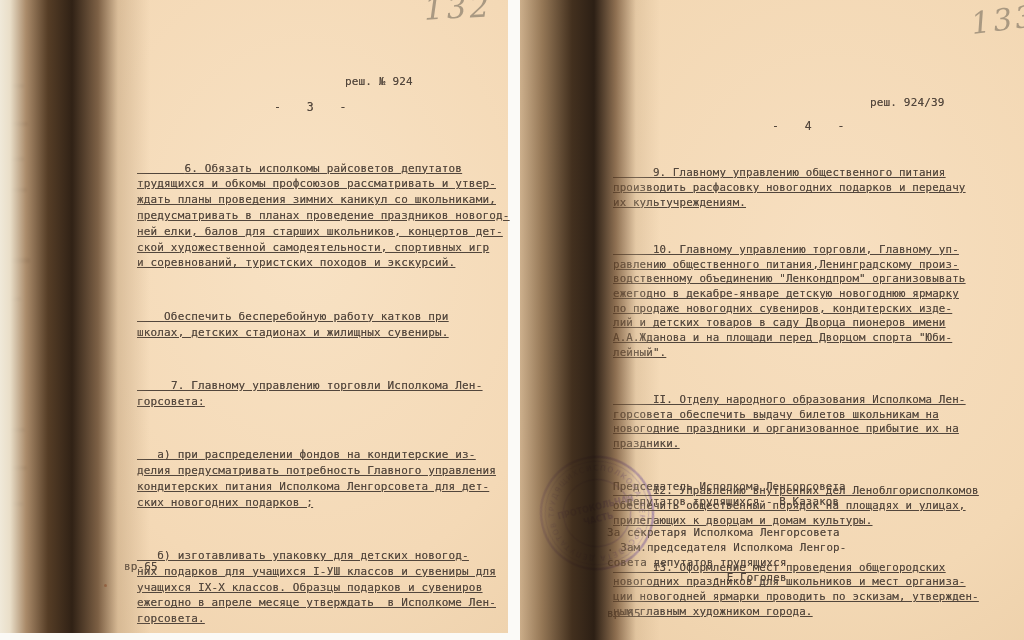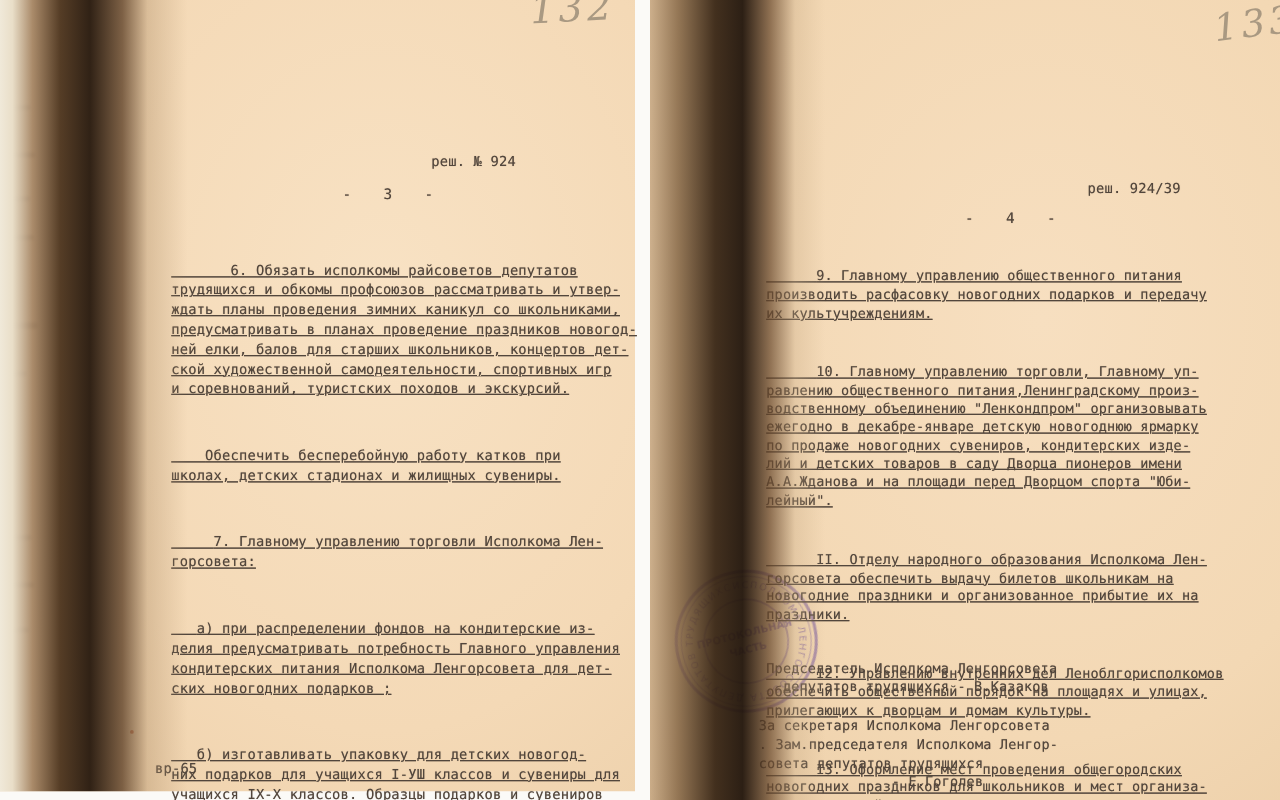"реш. № 924" .tw { margin-top: 48px -> none }
